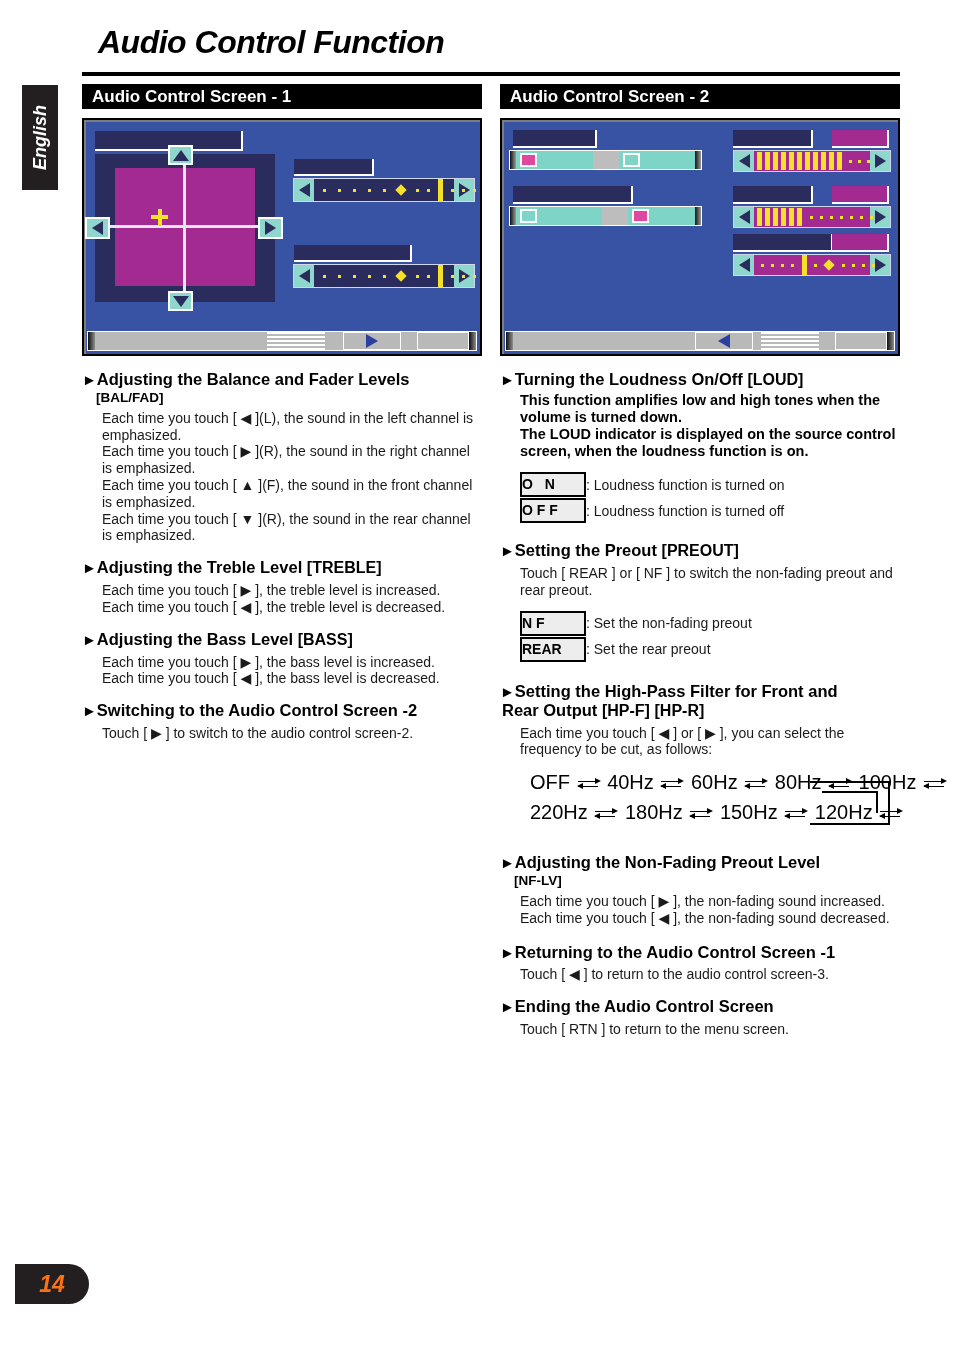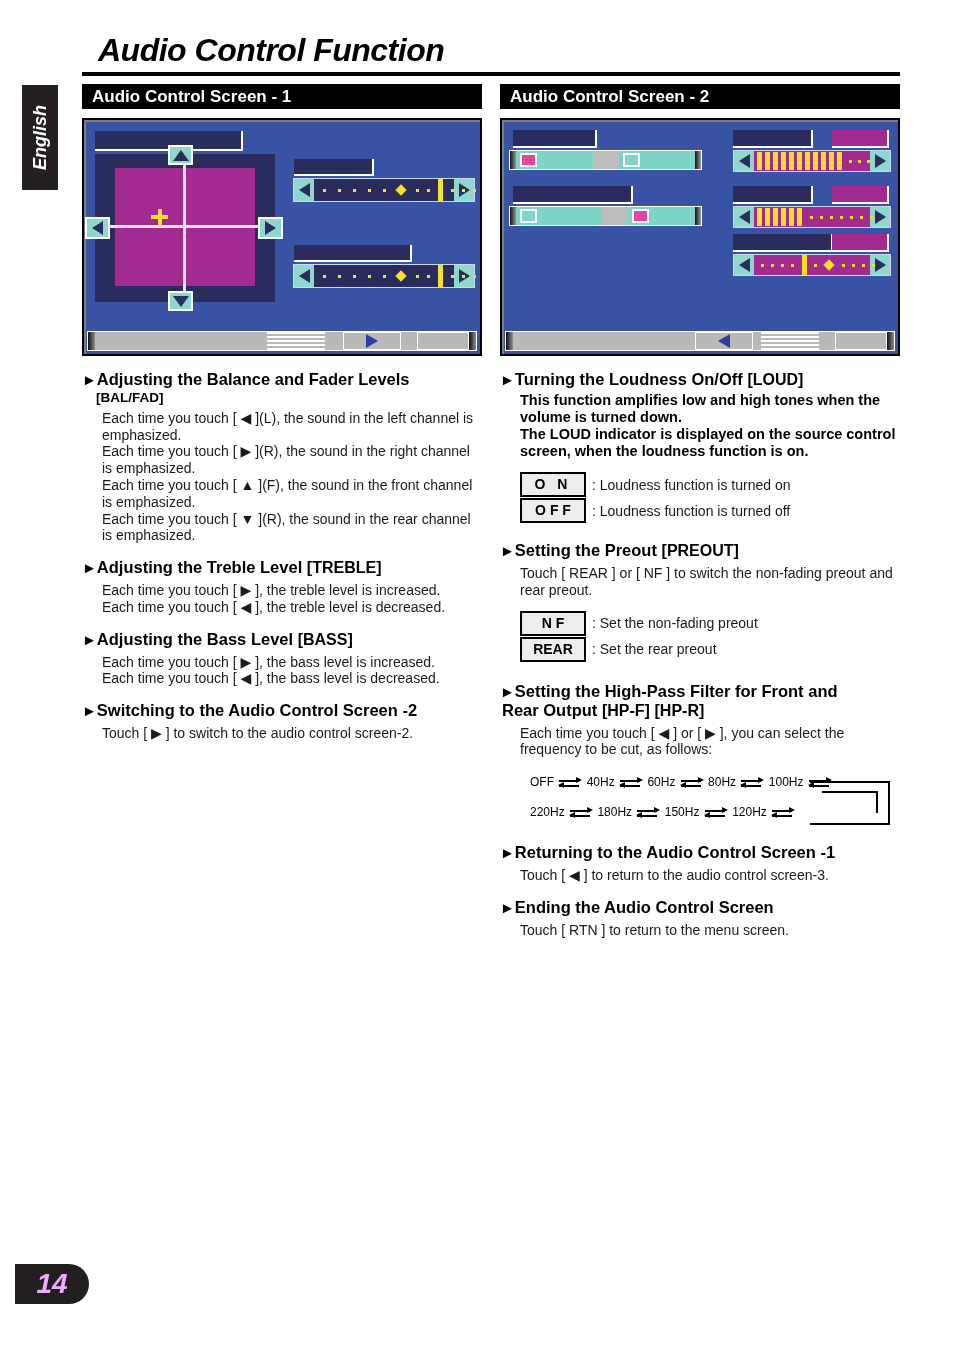"Audio Control Function" .page-title { top: 32px -> 24px }
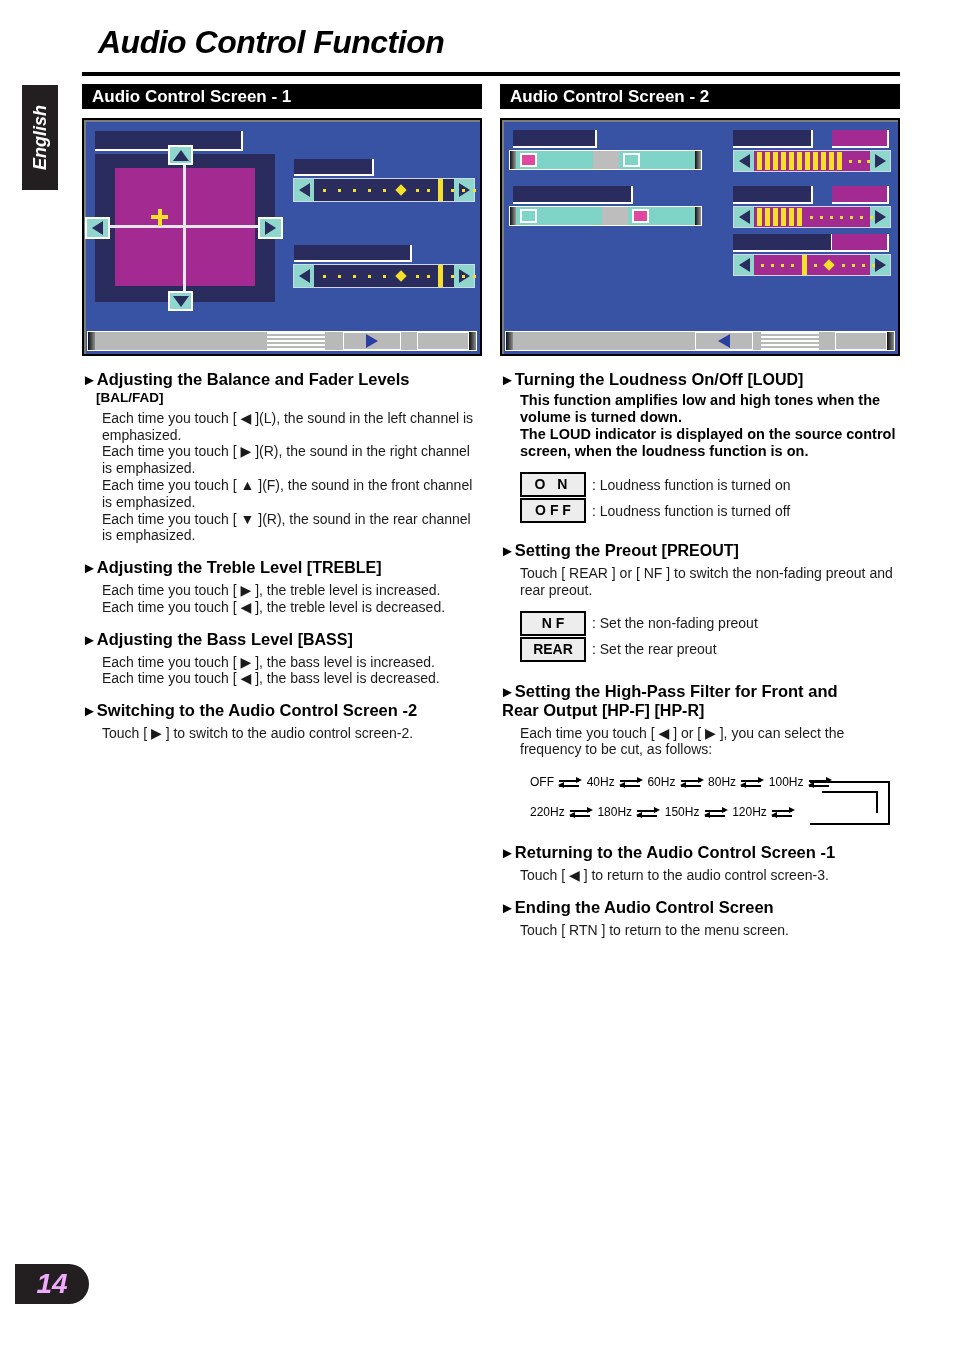"O N" .keybox { margin-right: 6px -> none; text-align: center -> left }
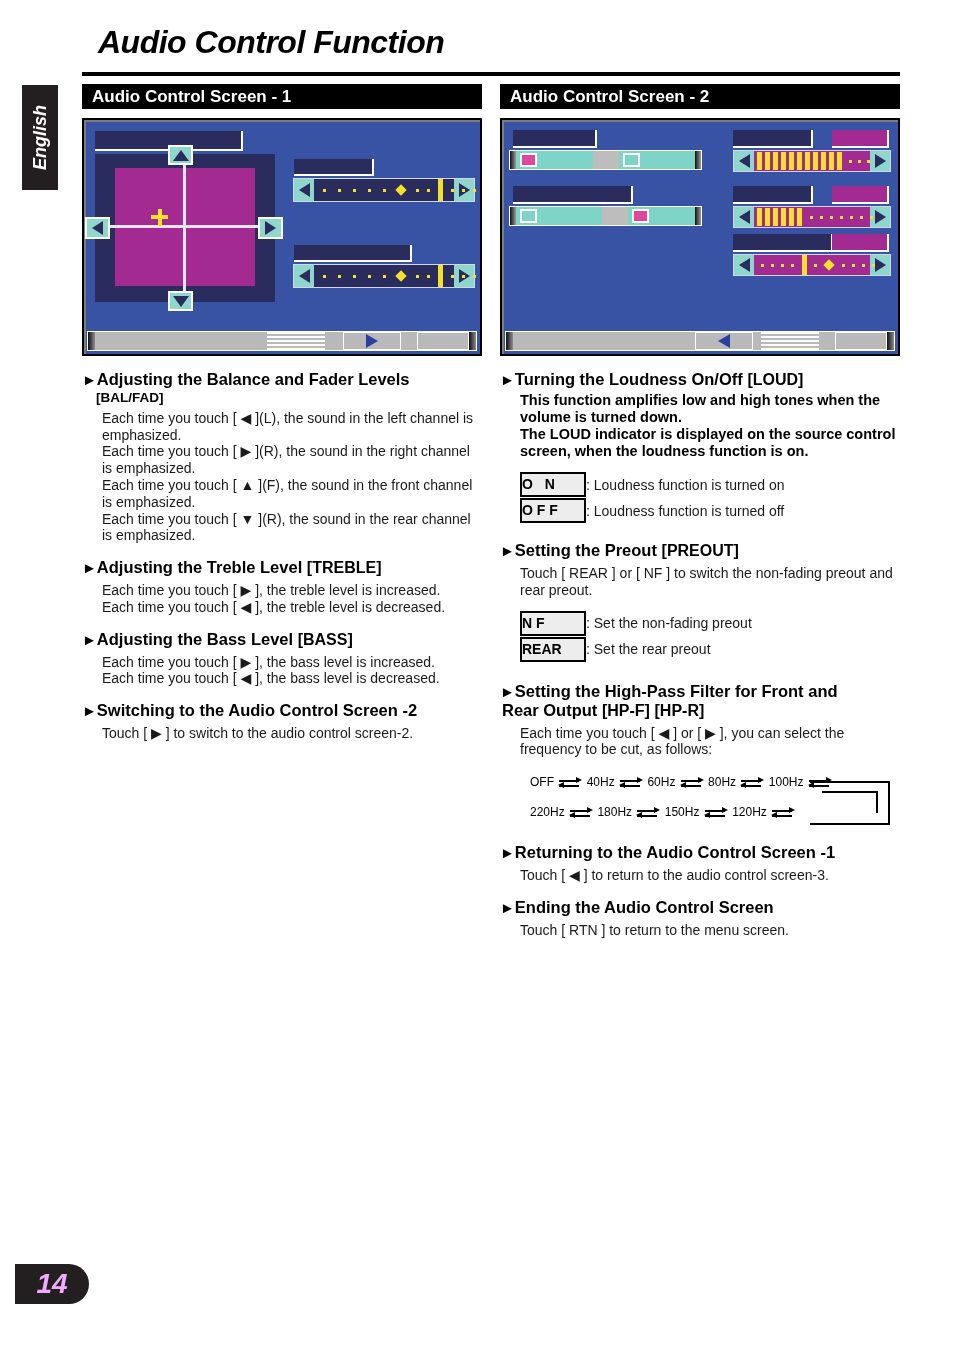"OFF 40Hz 60Hz 80Hz 100Hz" .chain-line { font-size: 12px -> 20px }
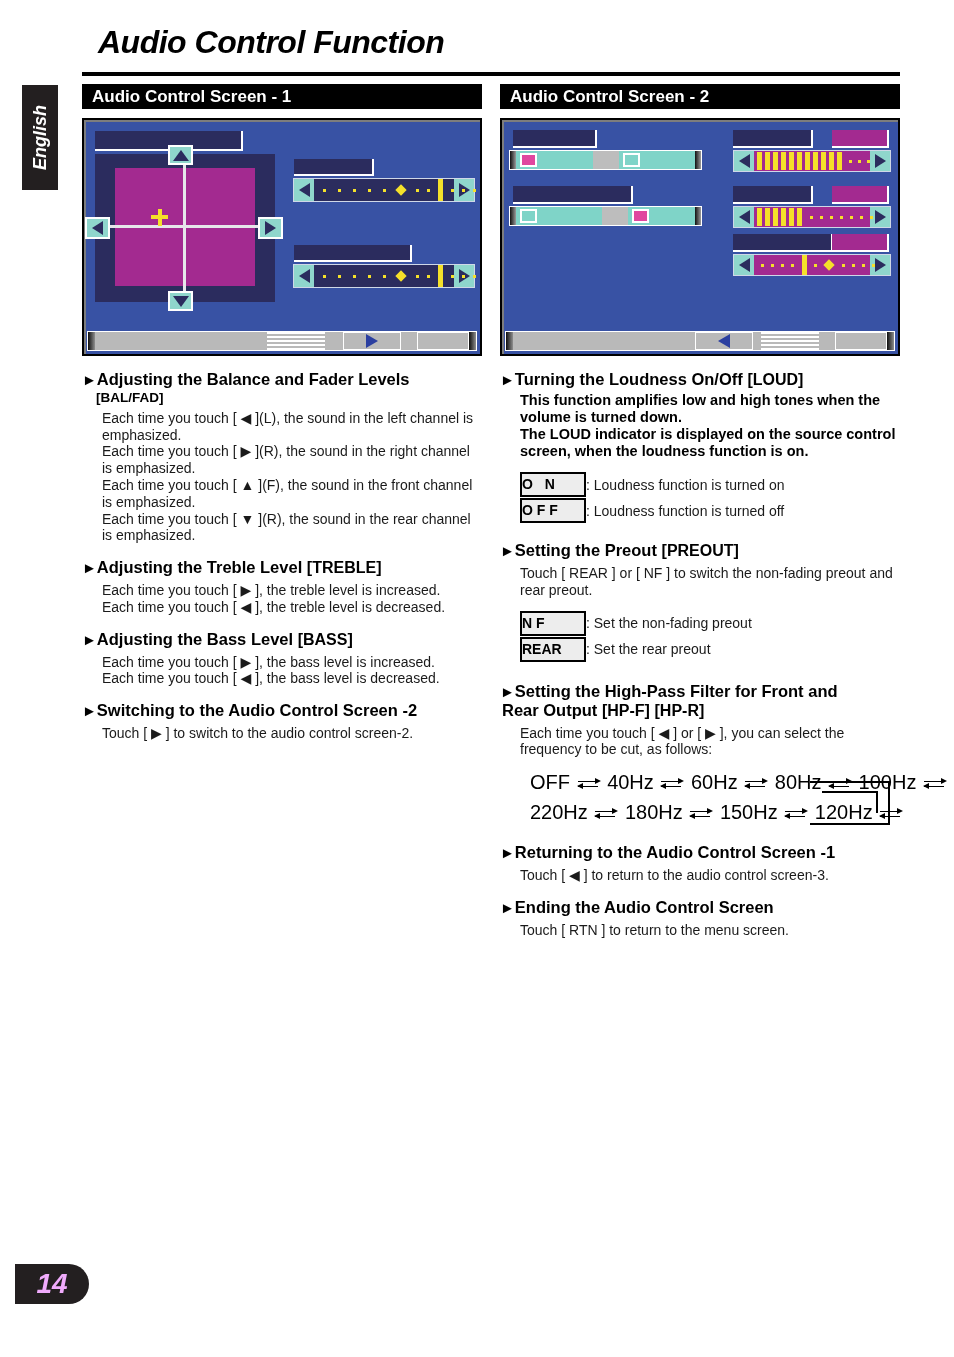"►Adjusting the Non-Fading Preout Level" div.blk { html: none -> <div> <h3> <span>►</span><span>Adjusting the Non-Fading Preout Level</span> </h3> <div>[NF-LV]</div> <p>Each time you touch [ ▶ ], the non-fading sound increased. Each time you touch [ ◀ ], the non-fading sound decreased.</p> </div> }
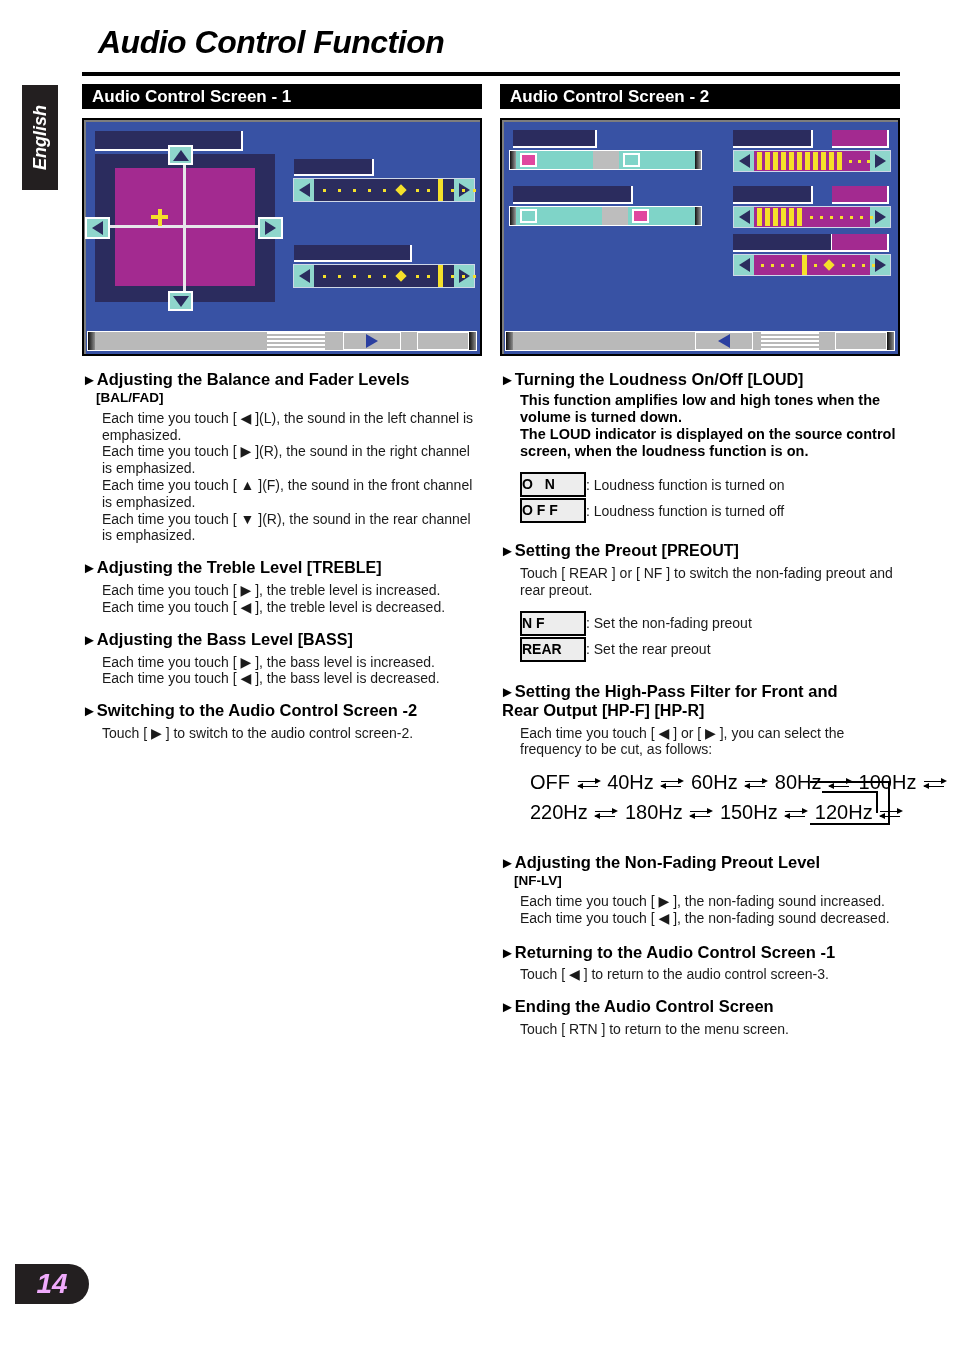"14" .page-num span { color: #f0abfc -> #f97316; font-size: 28px -> 23px }
